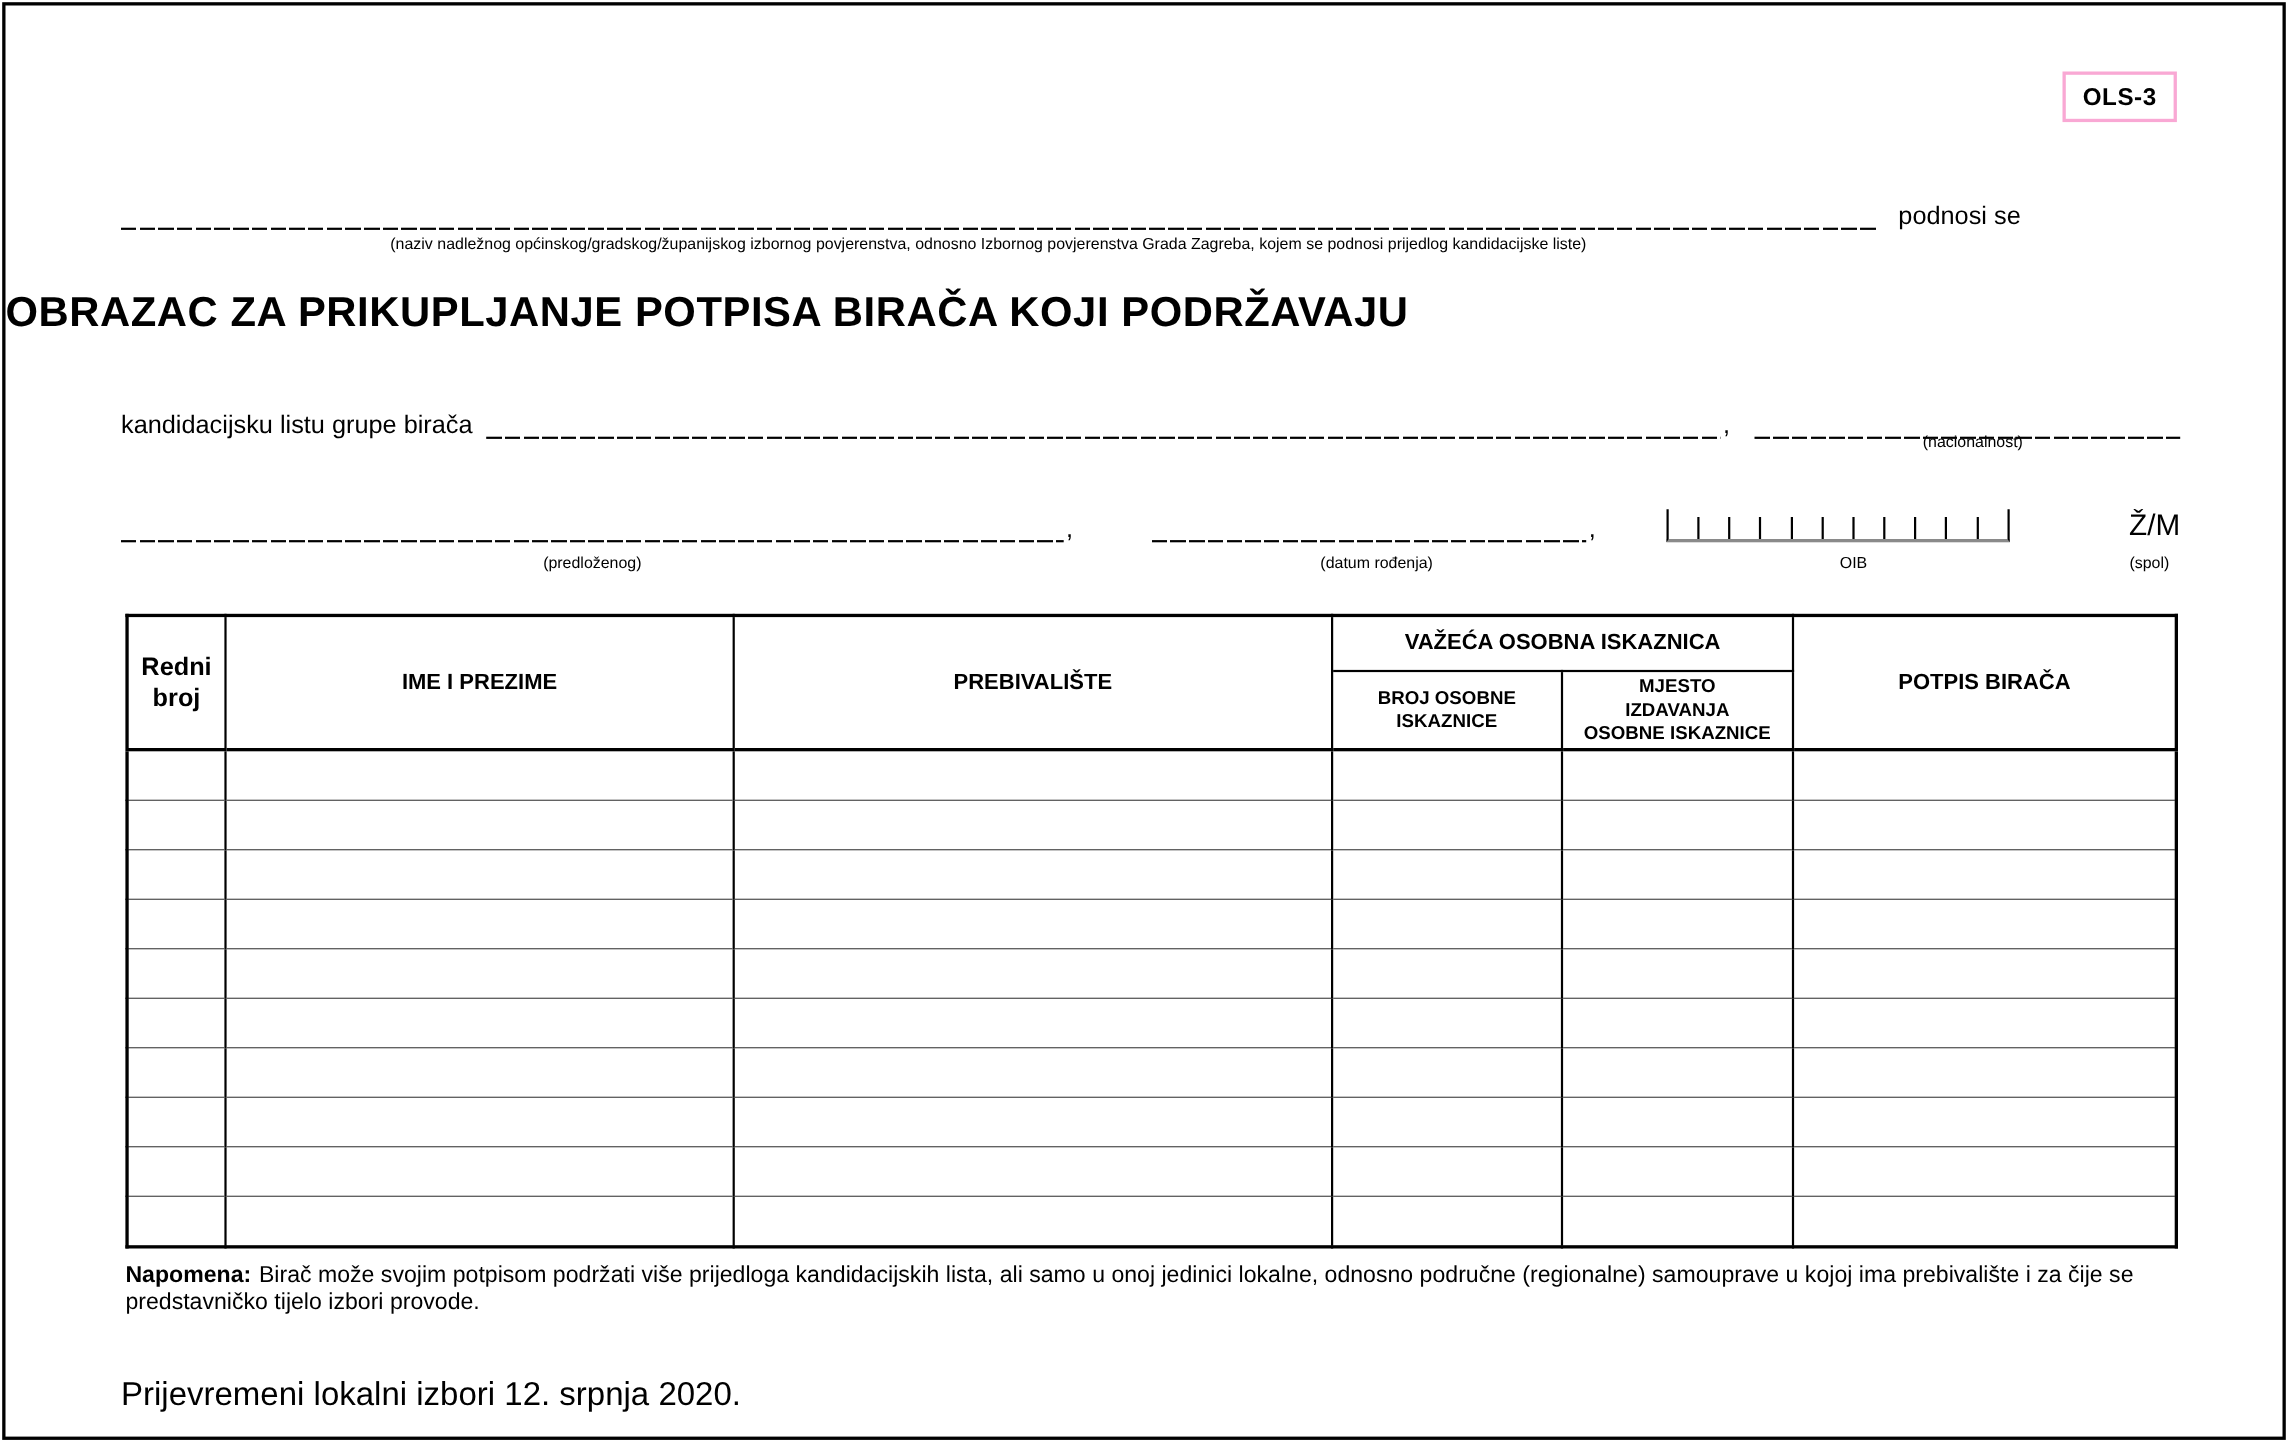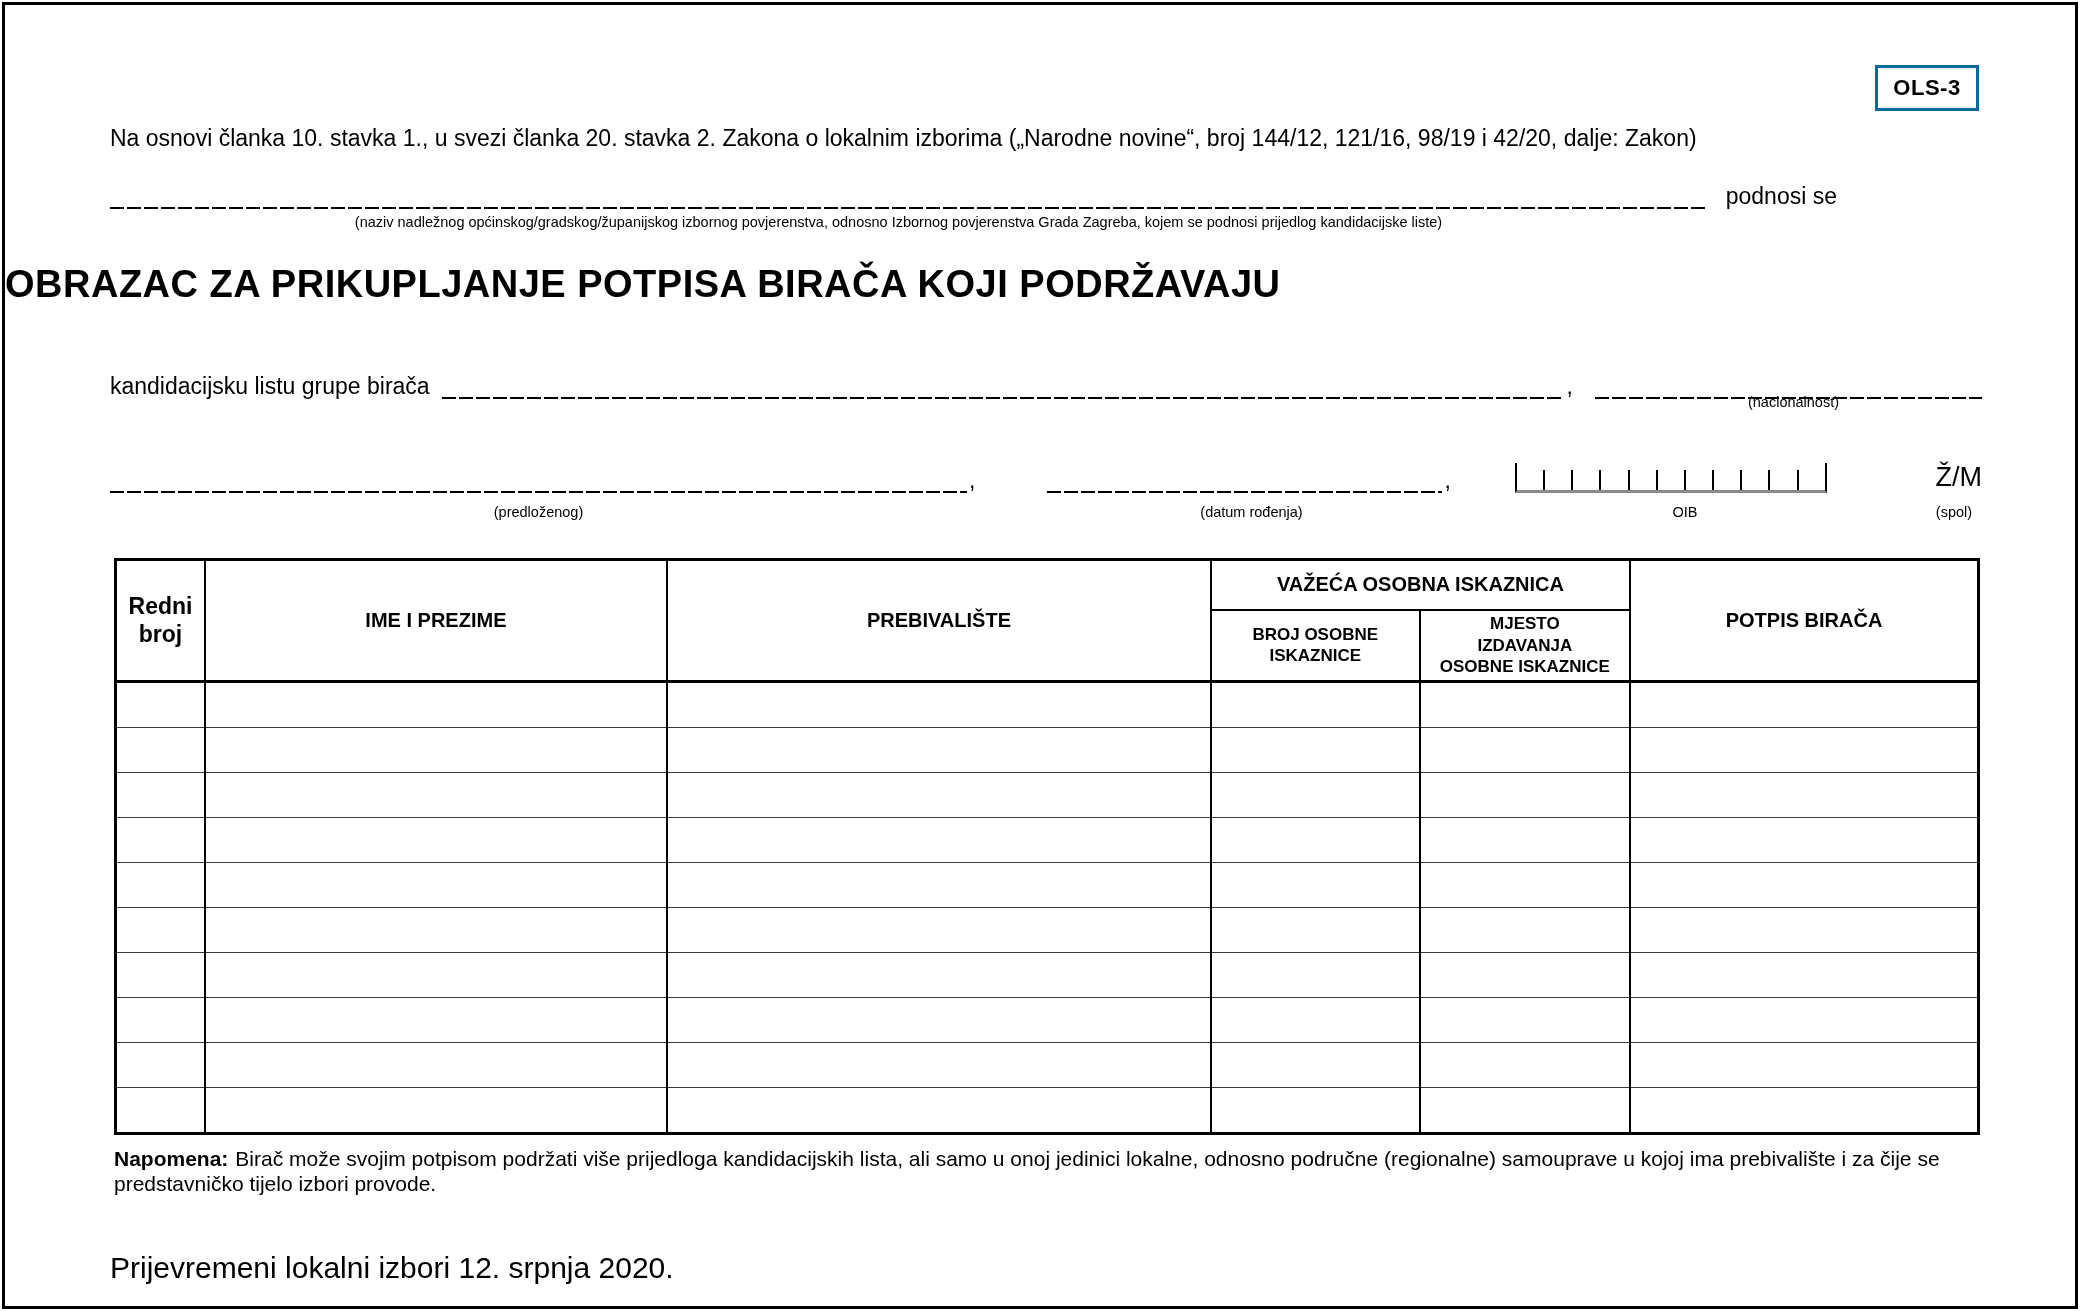"OLS-3" .ols-box { border: 3px solid #0369a1 -> 3px solid #f9a8d4 }
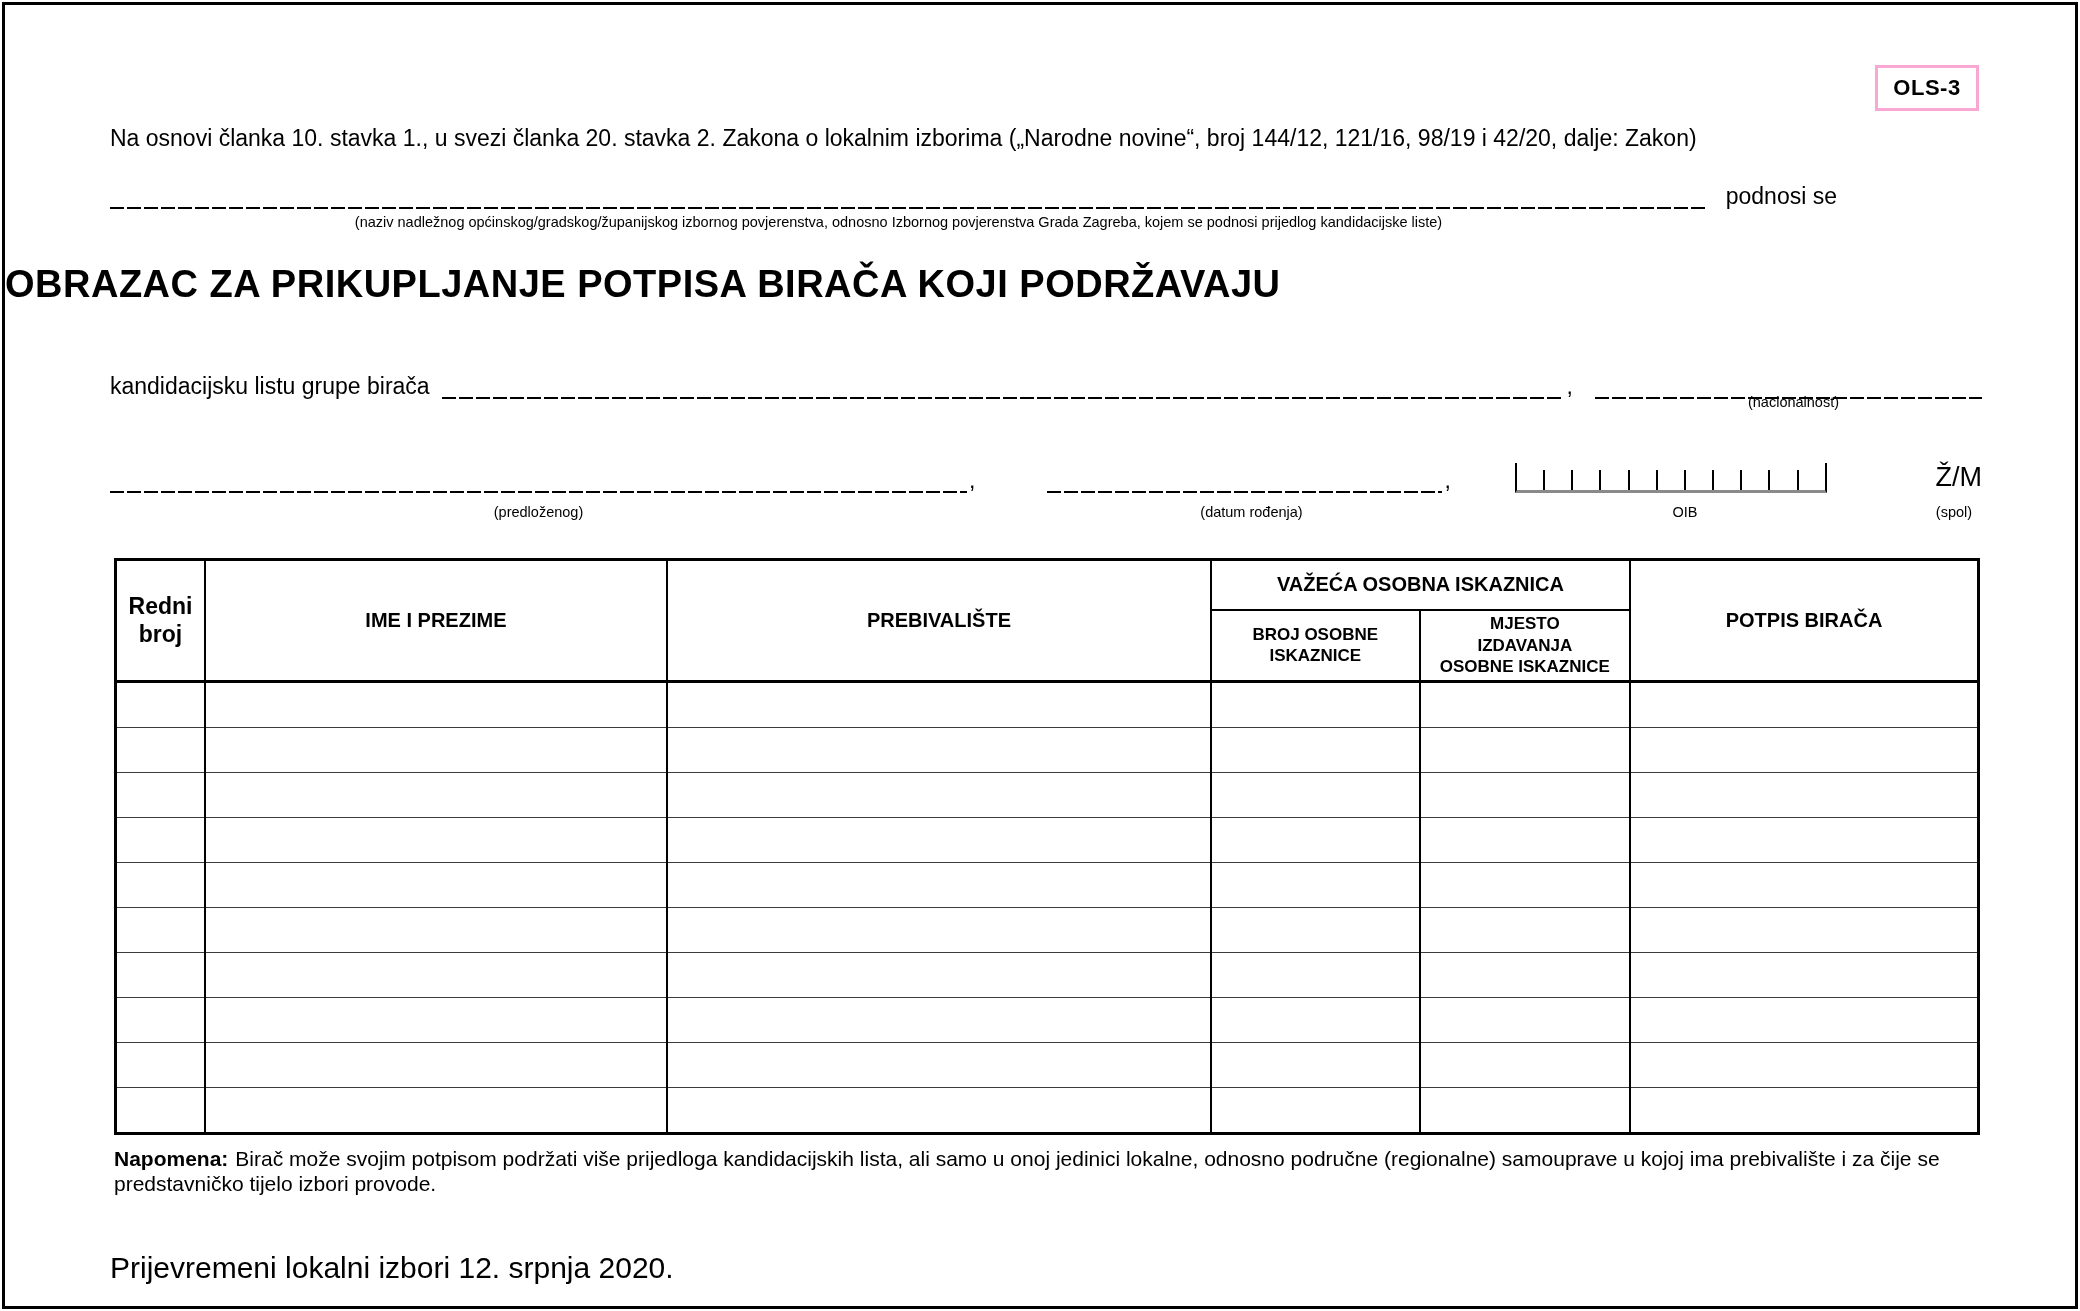"Na osnovi članka 10. stavka" div.abs { html: <div>Na osnovi članka 10. stavka 1., u svezi članka 20. stavka 2. Zakona o lokalnim izborima („Narodne novine“, broj 144/12, 121/16, 98/19 i 42/20, dalje: Zakon)</div> -> none }
